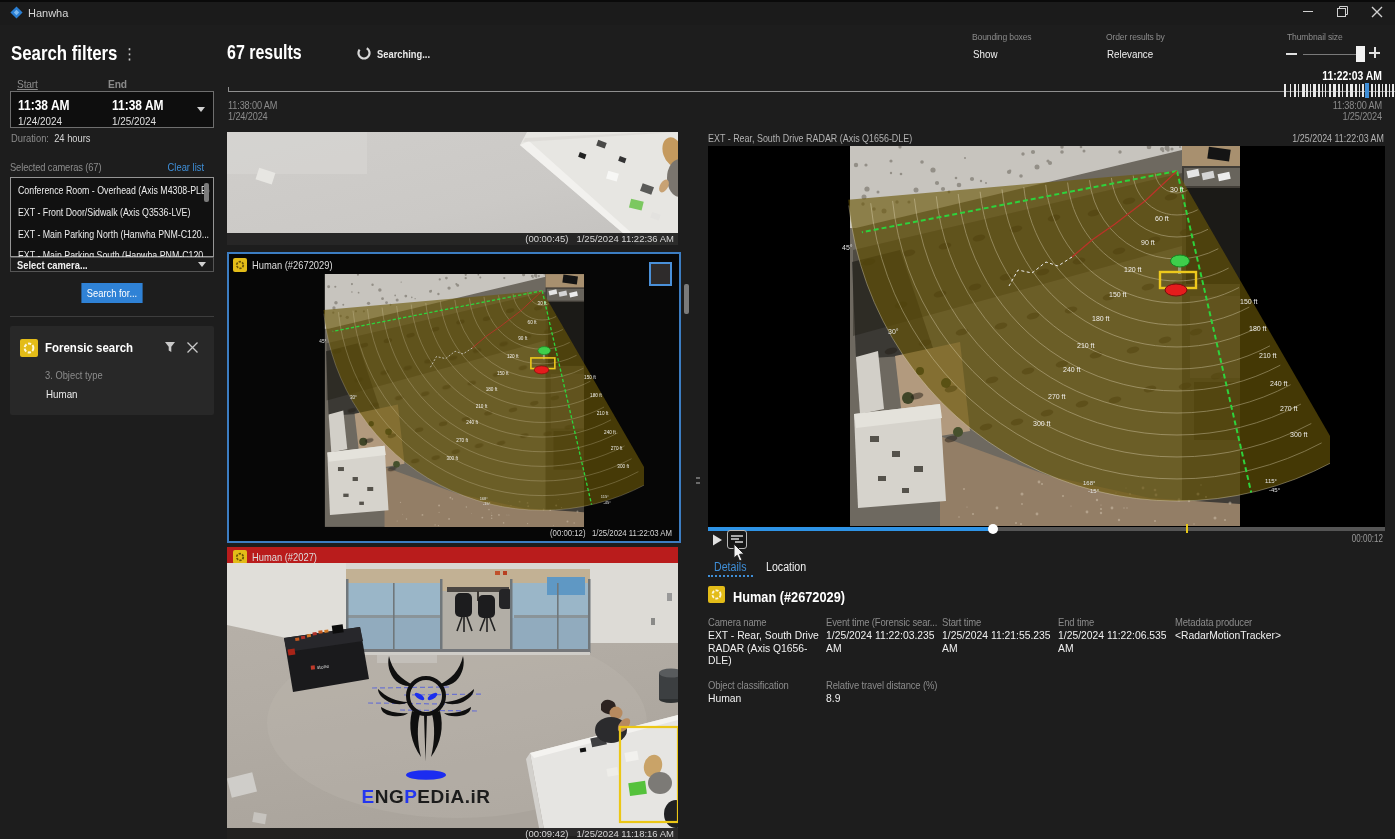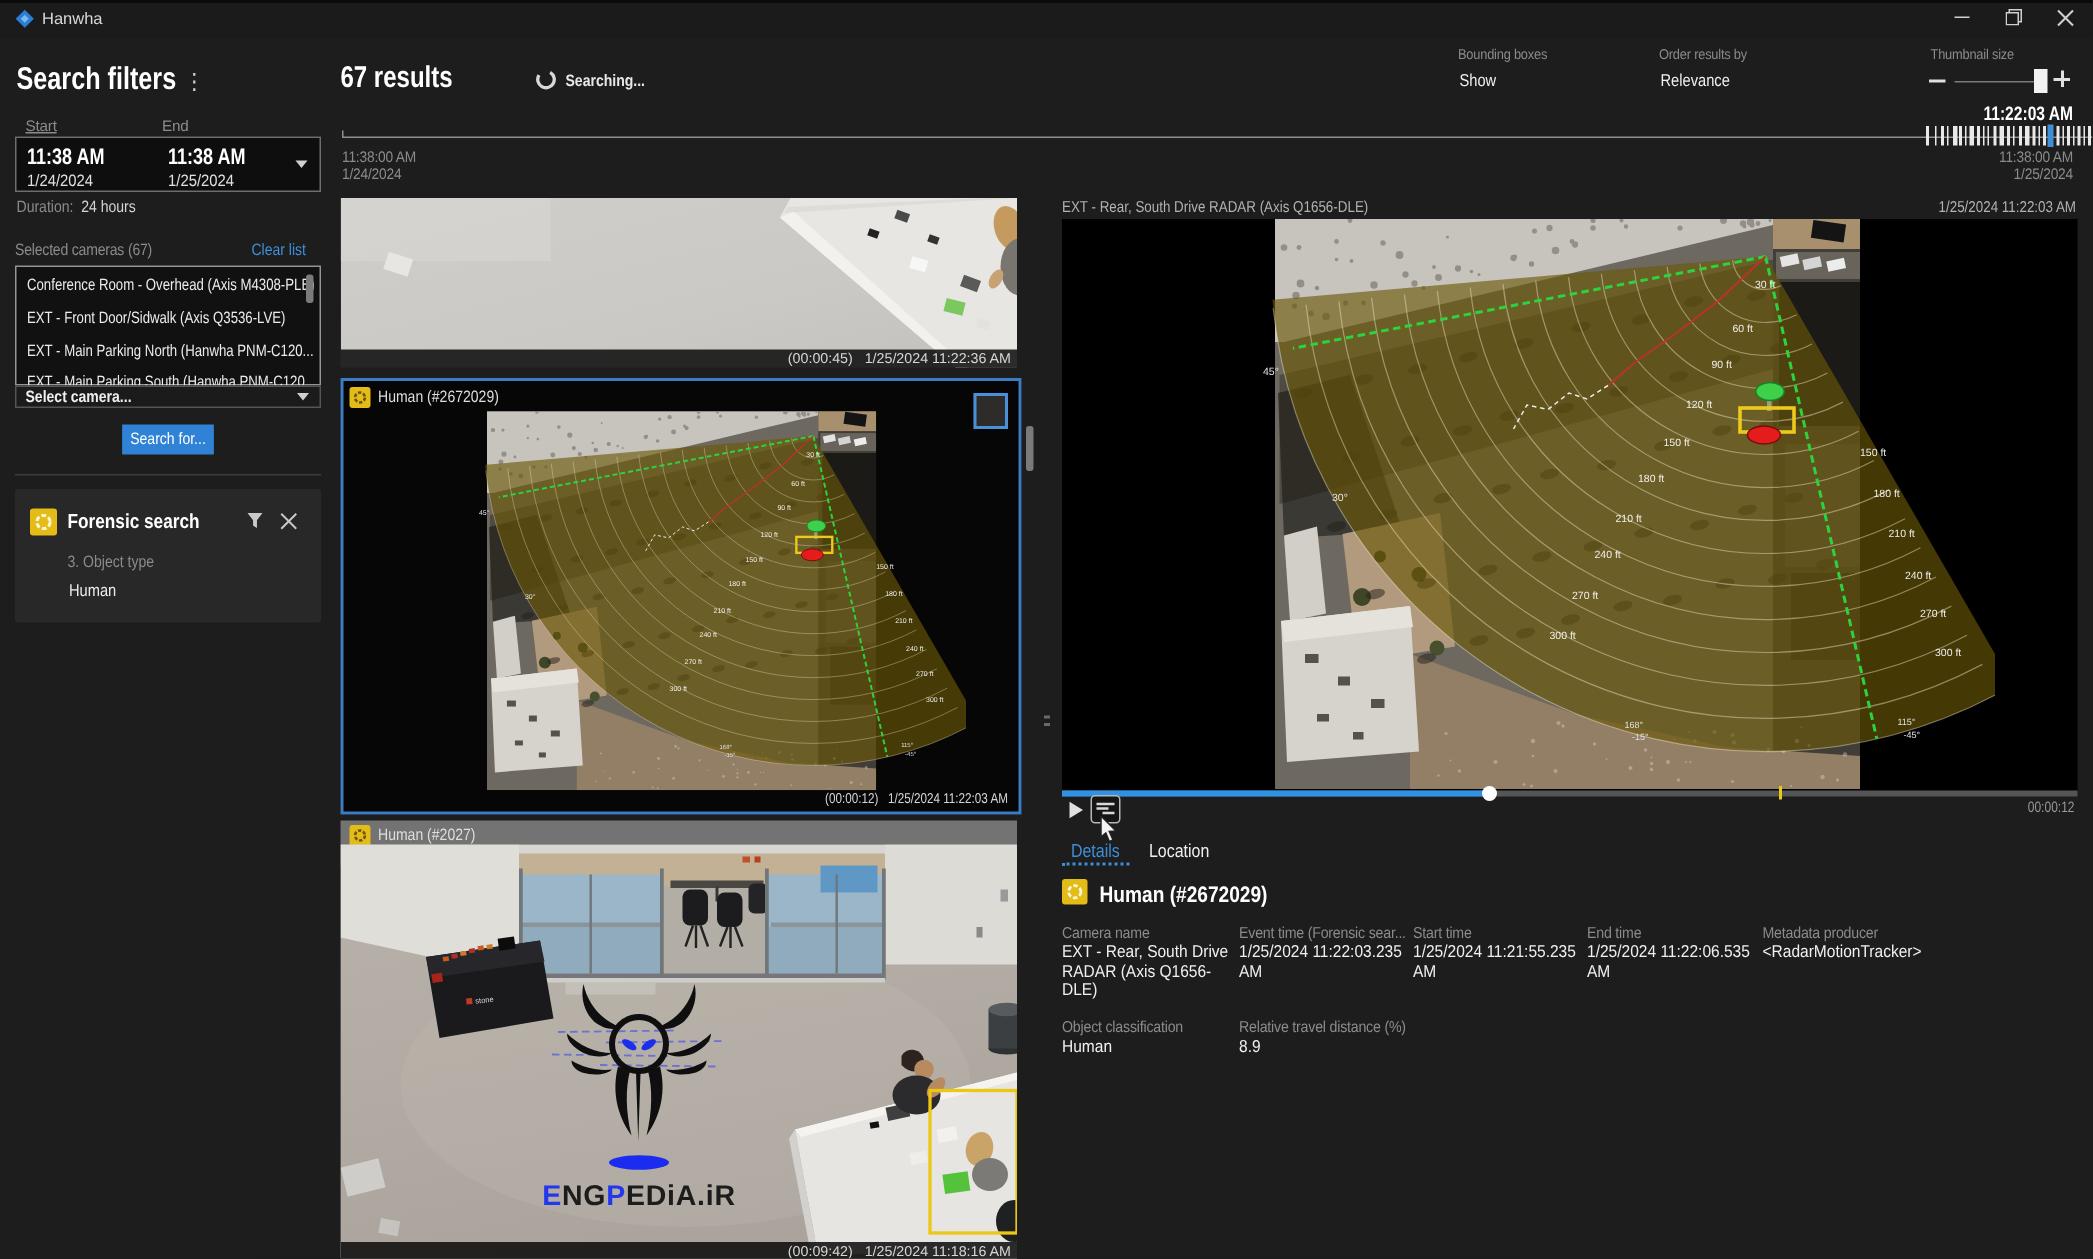"End" div.abs { font-weight: none -> bold }
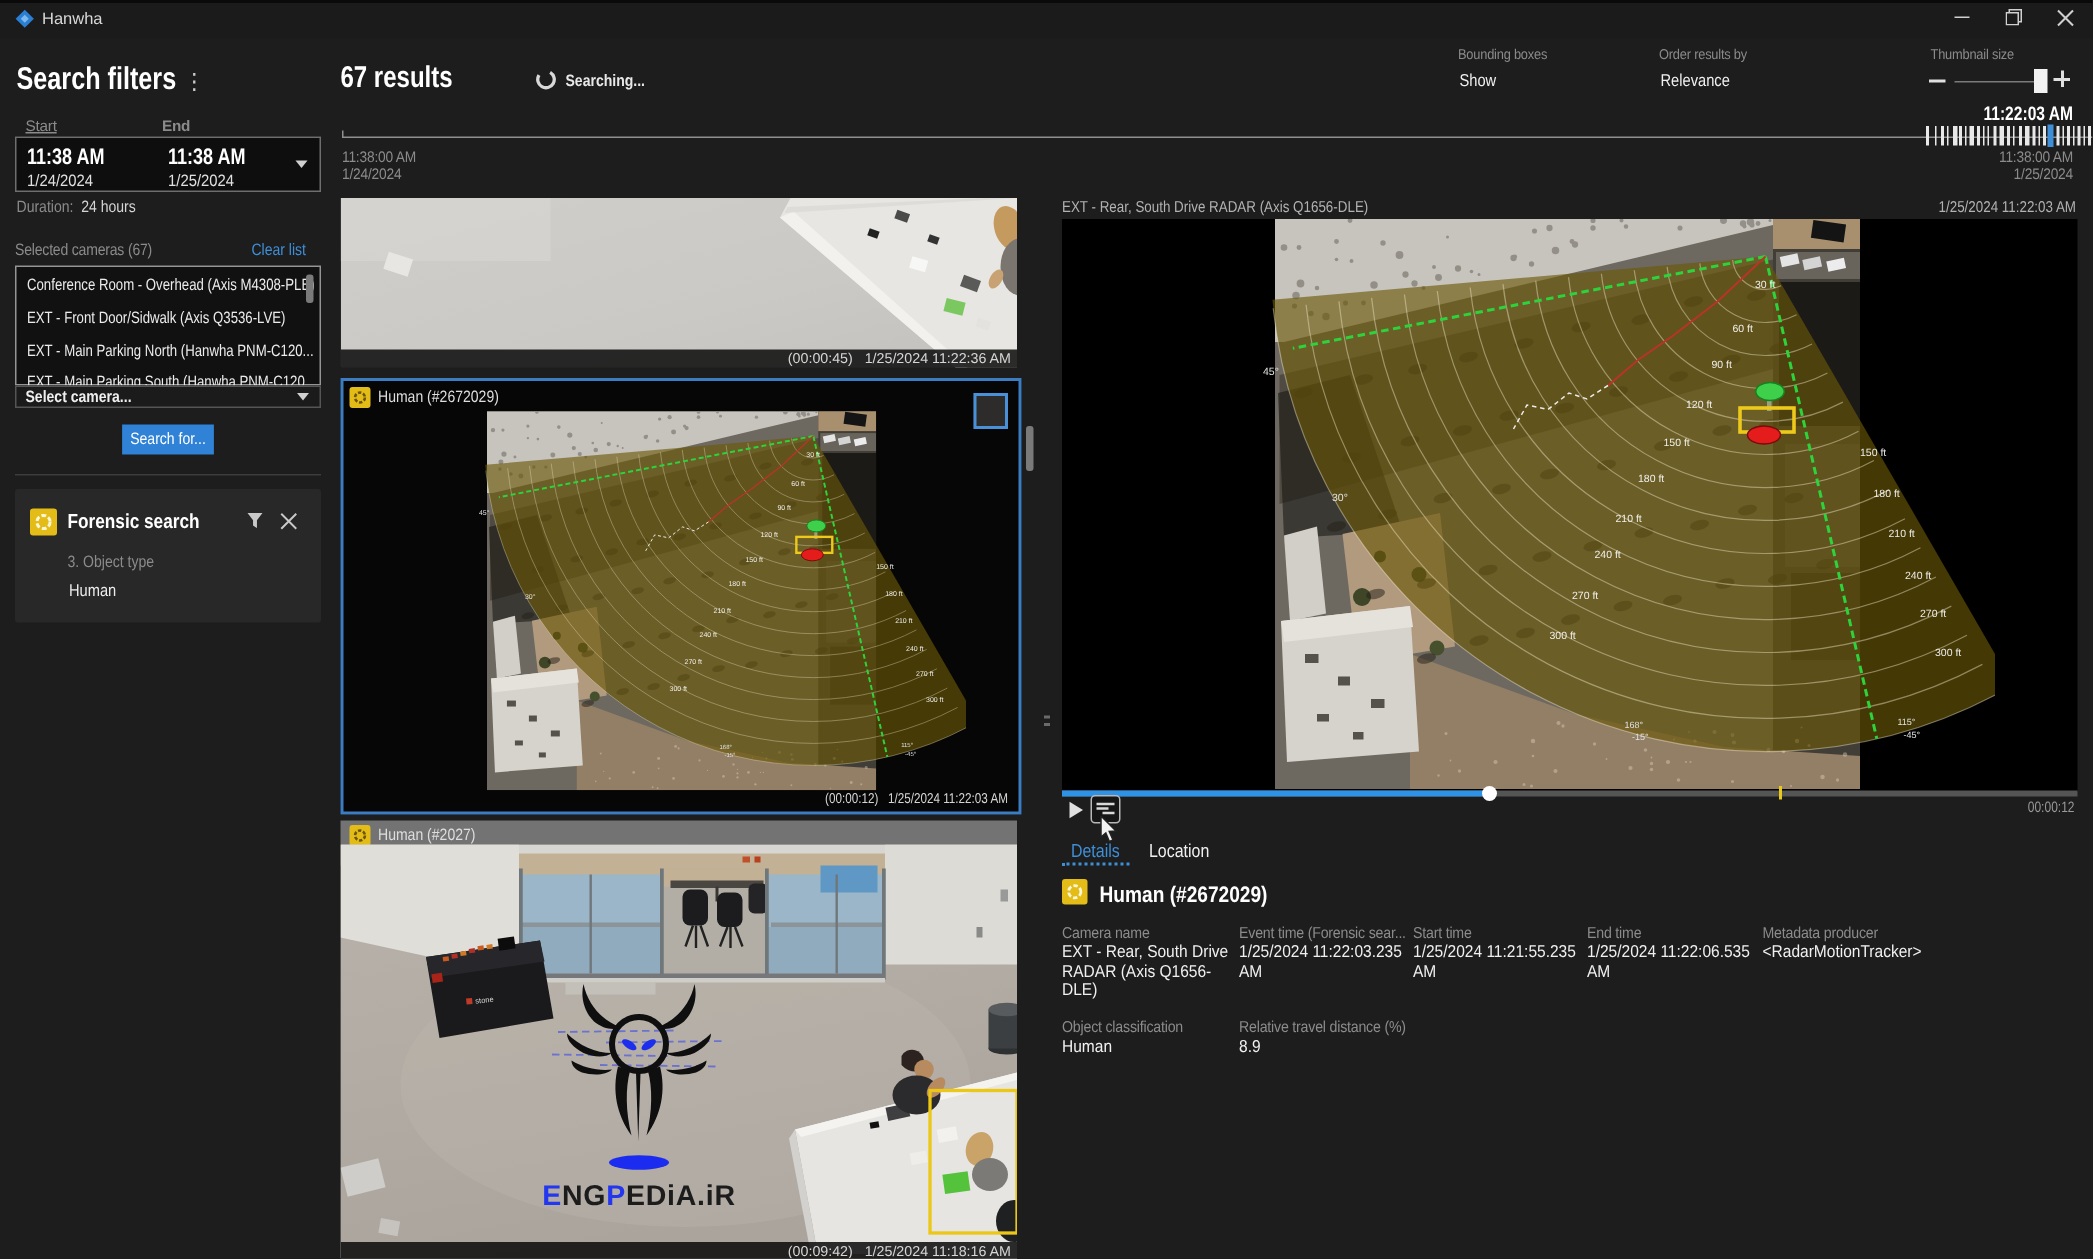"Human (#2027)" div.abs { background: #737373 -> #b91c1c }
